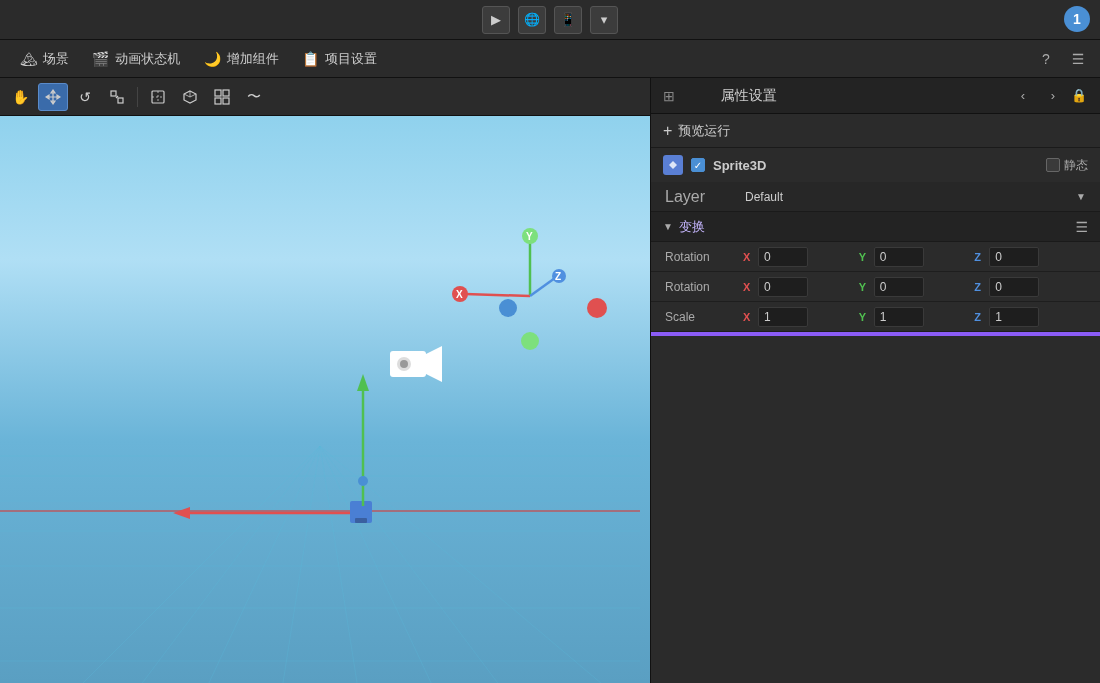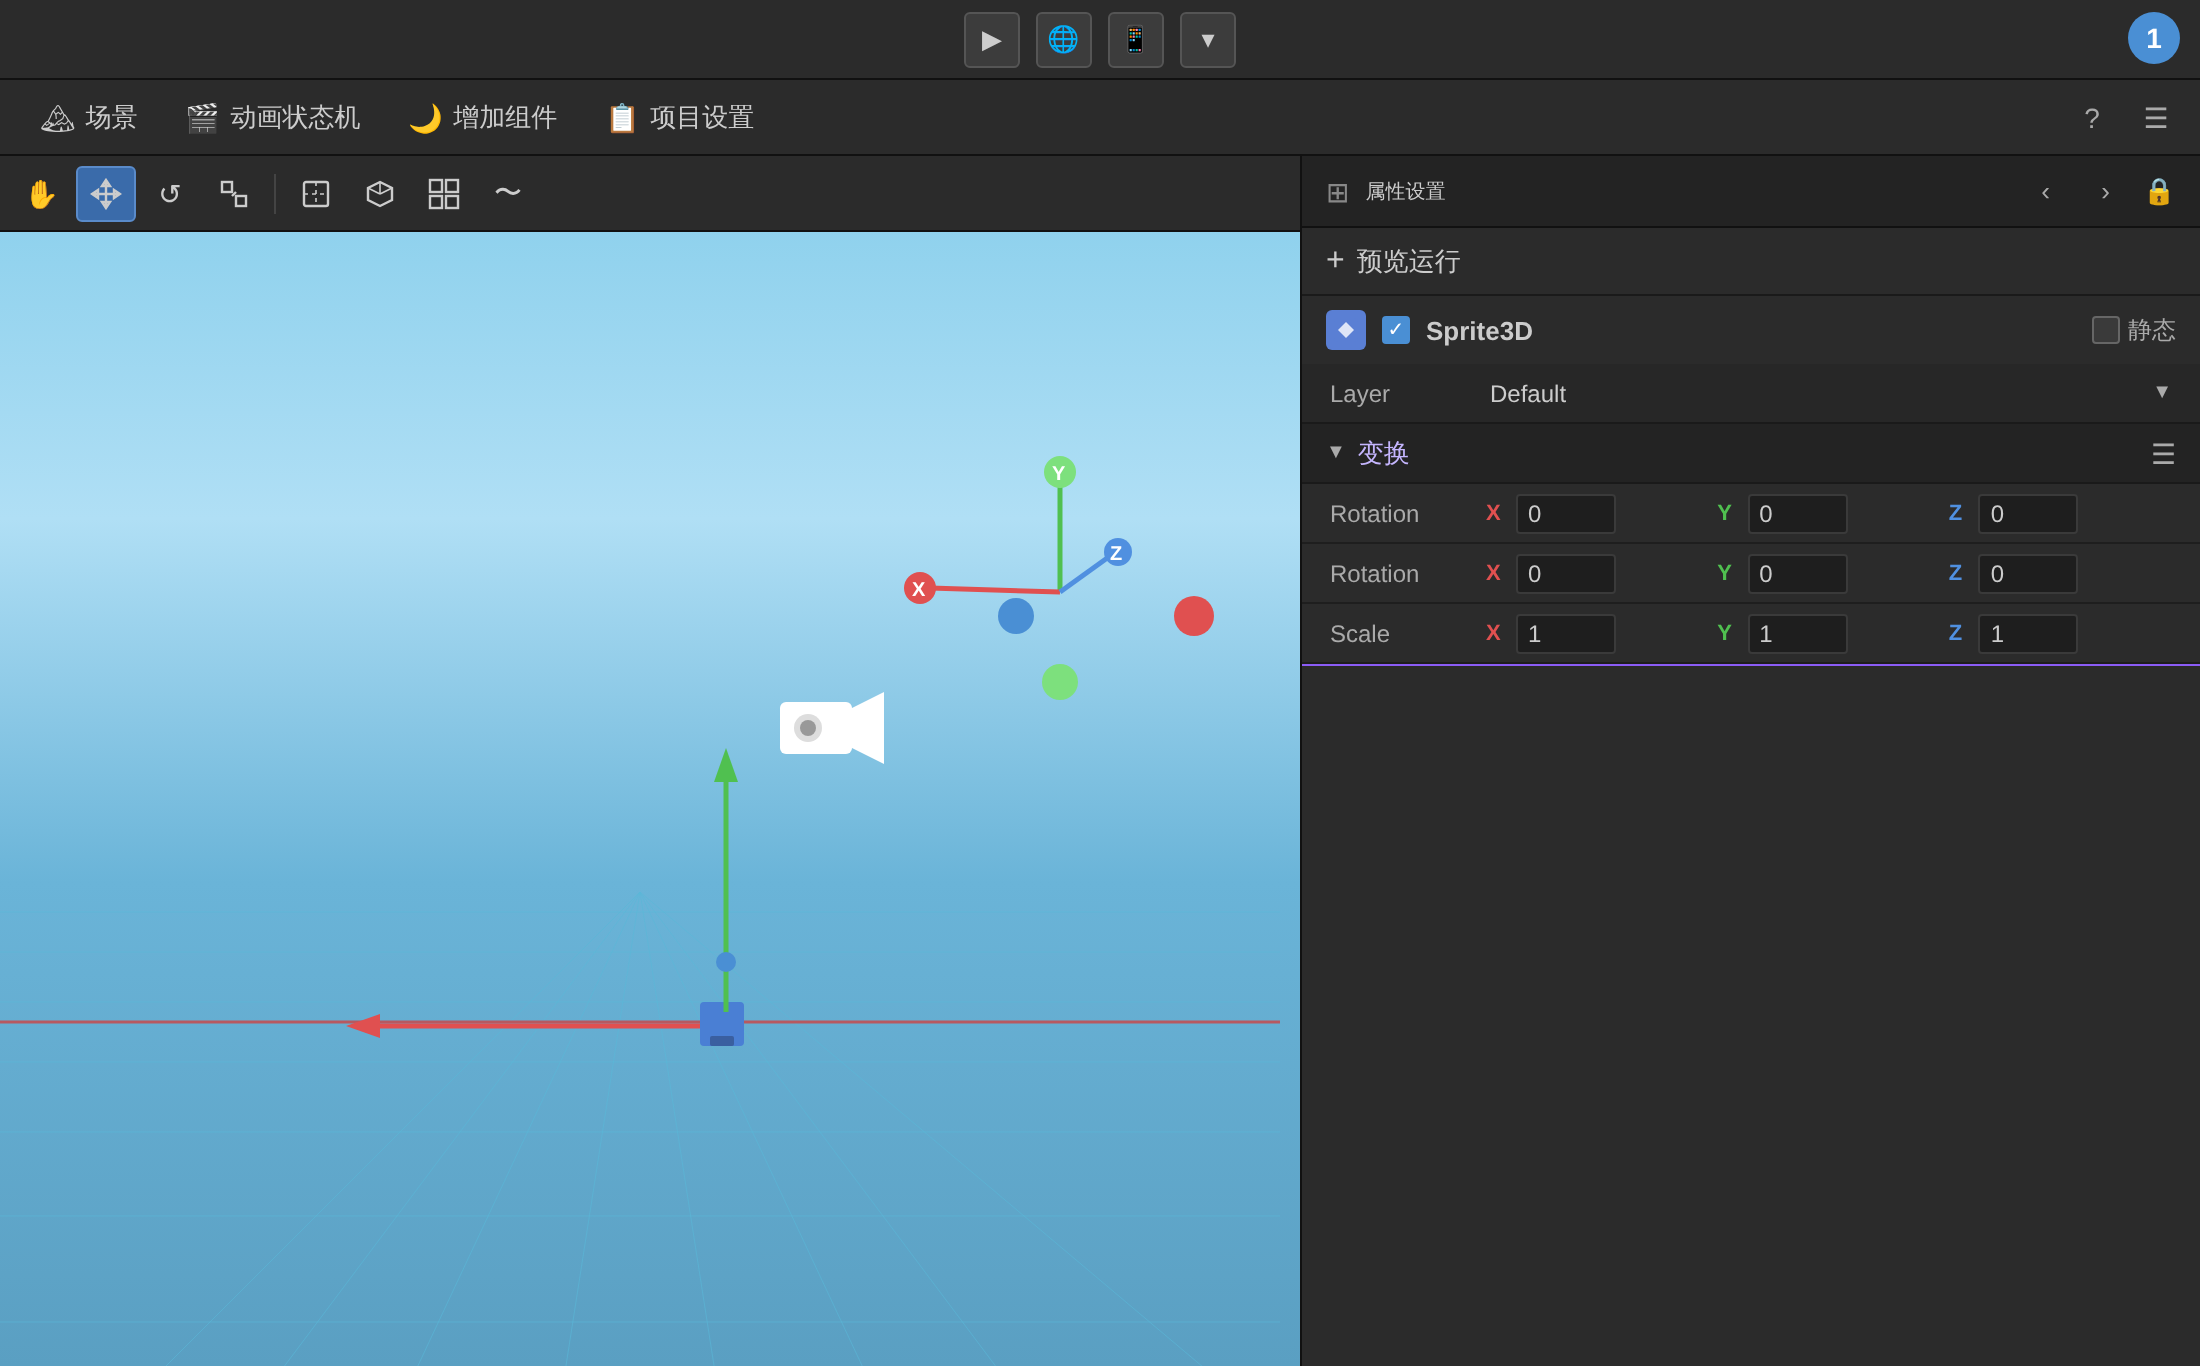"属性设置" span { font-size: 10px -> 14px; margin-left: none -> 38px }
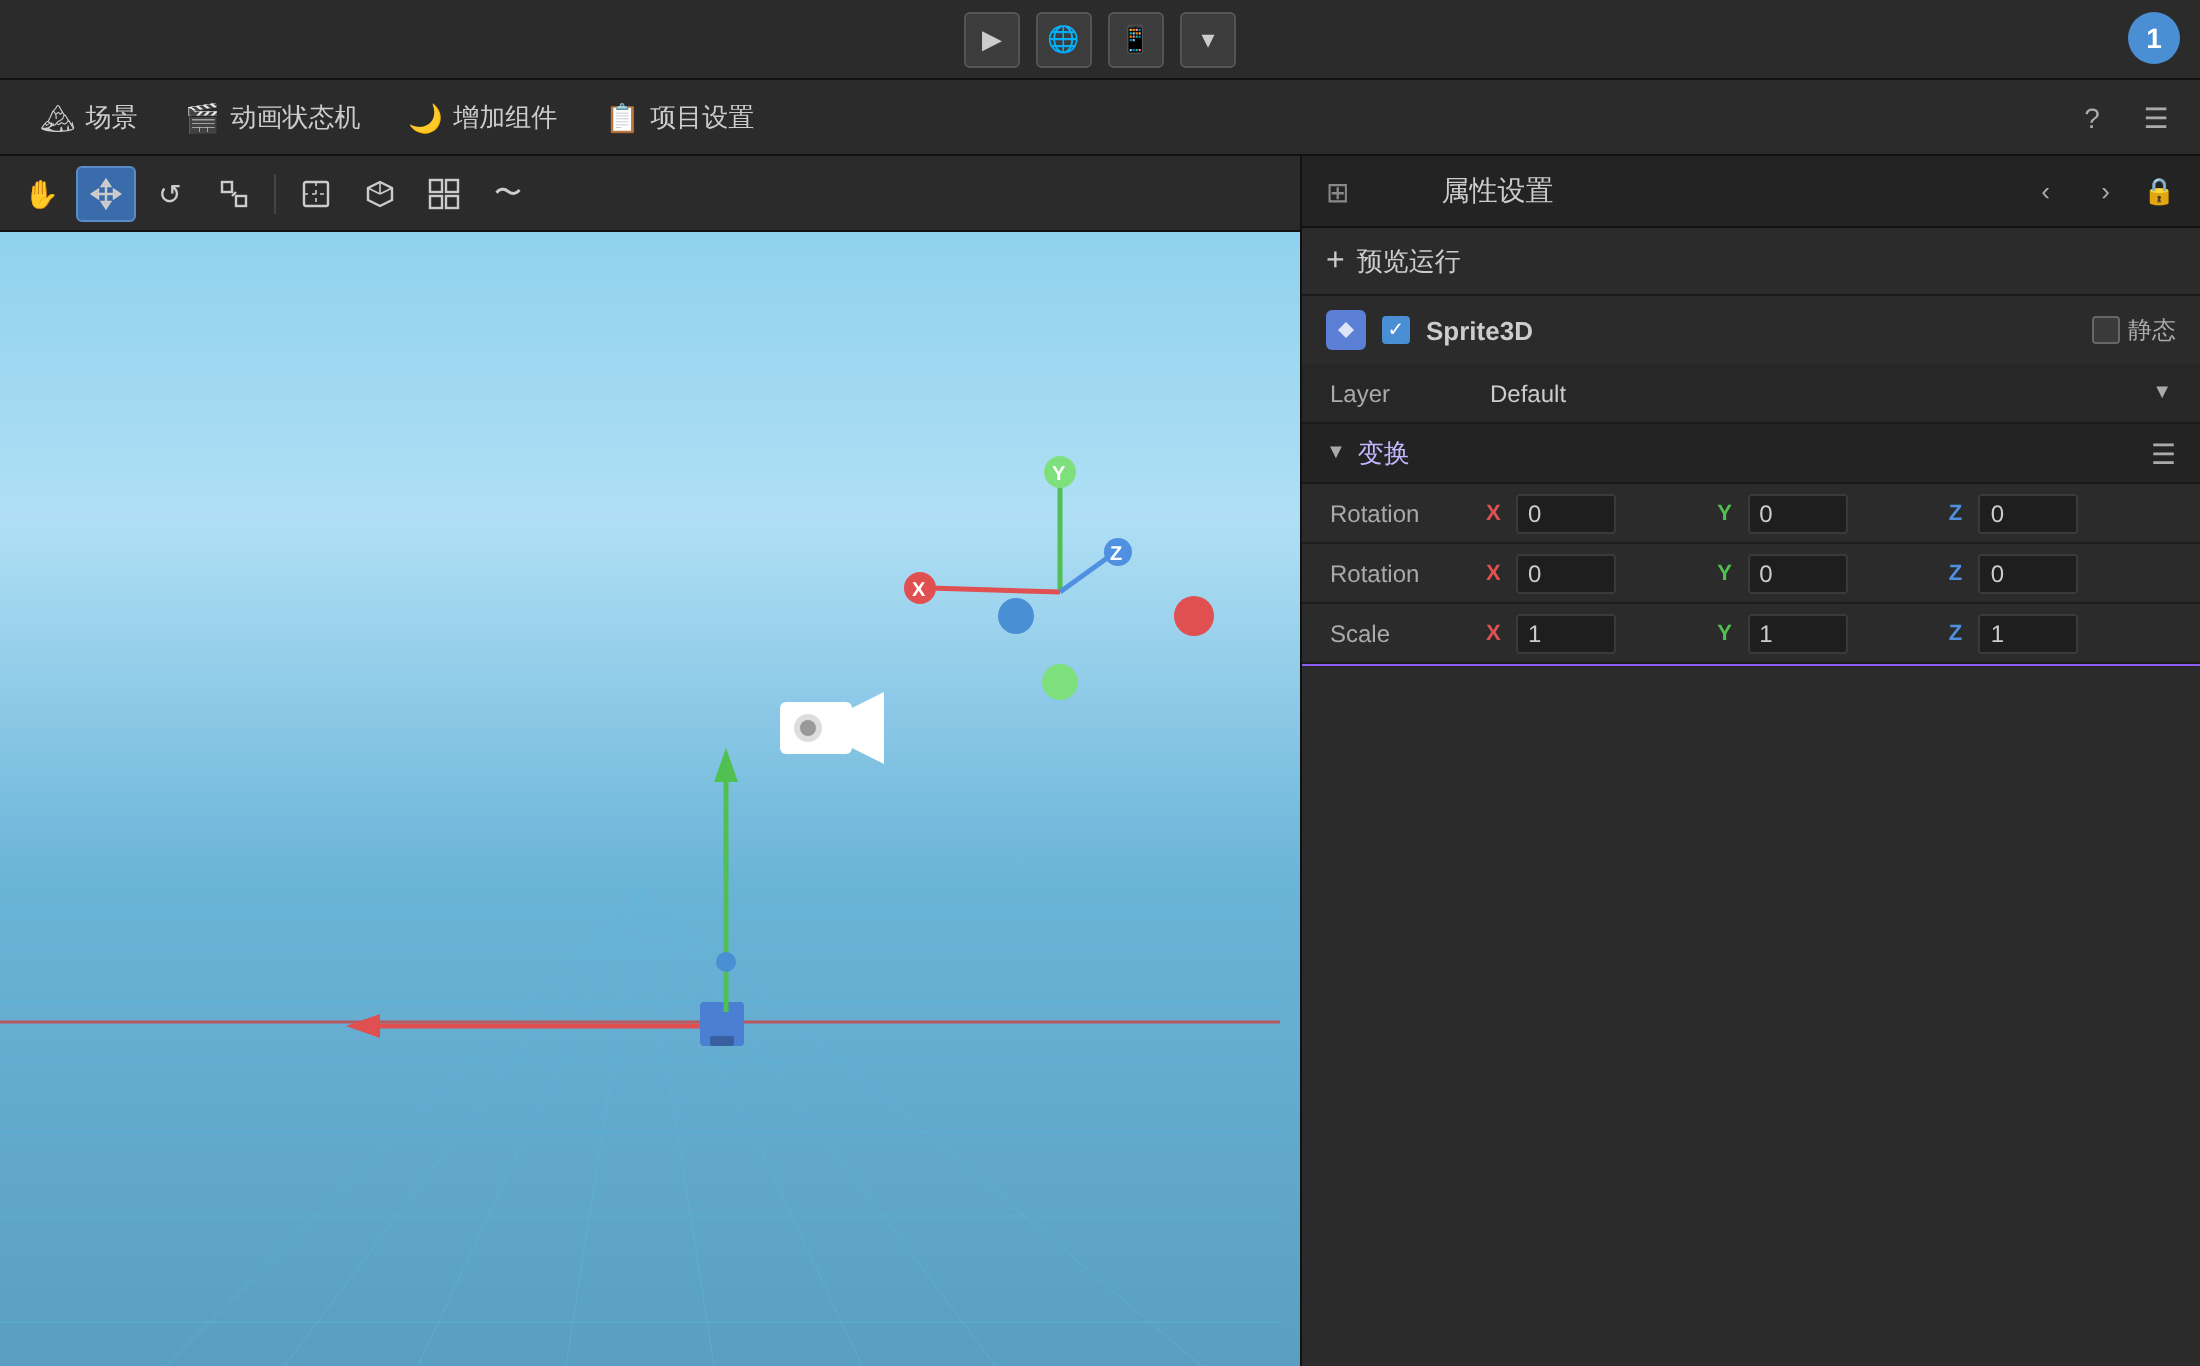"Sprite3D" .component-block { border-bottom: 1px solid #8b5cf6 -> 4px solid #8b5cf6 }
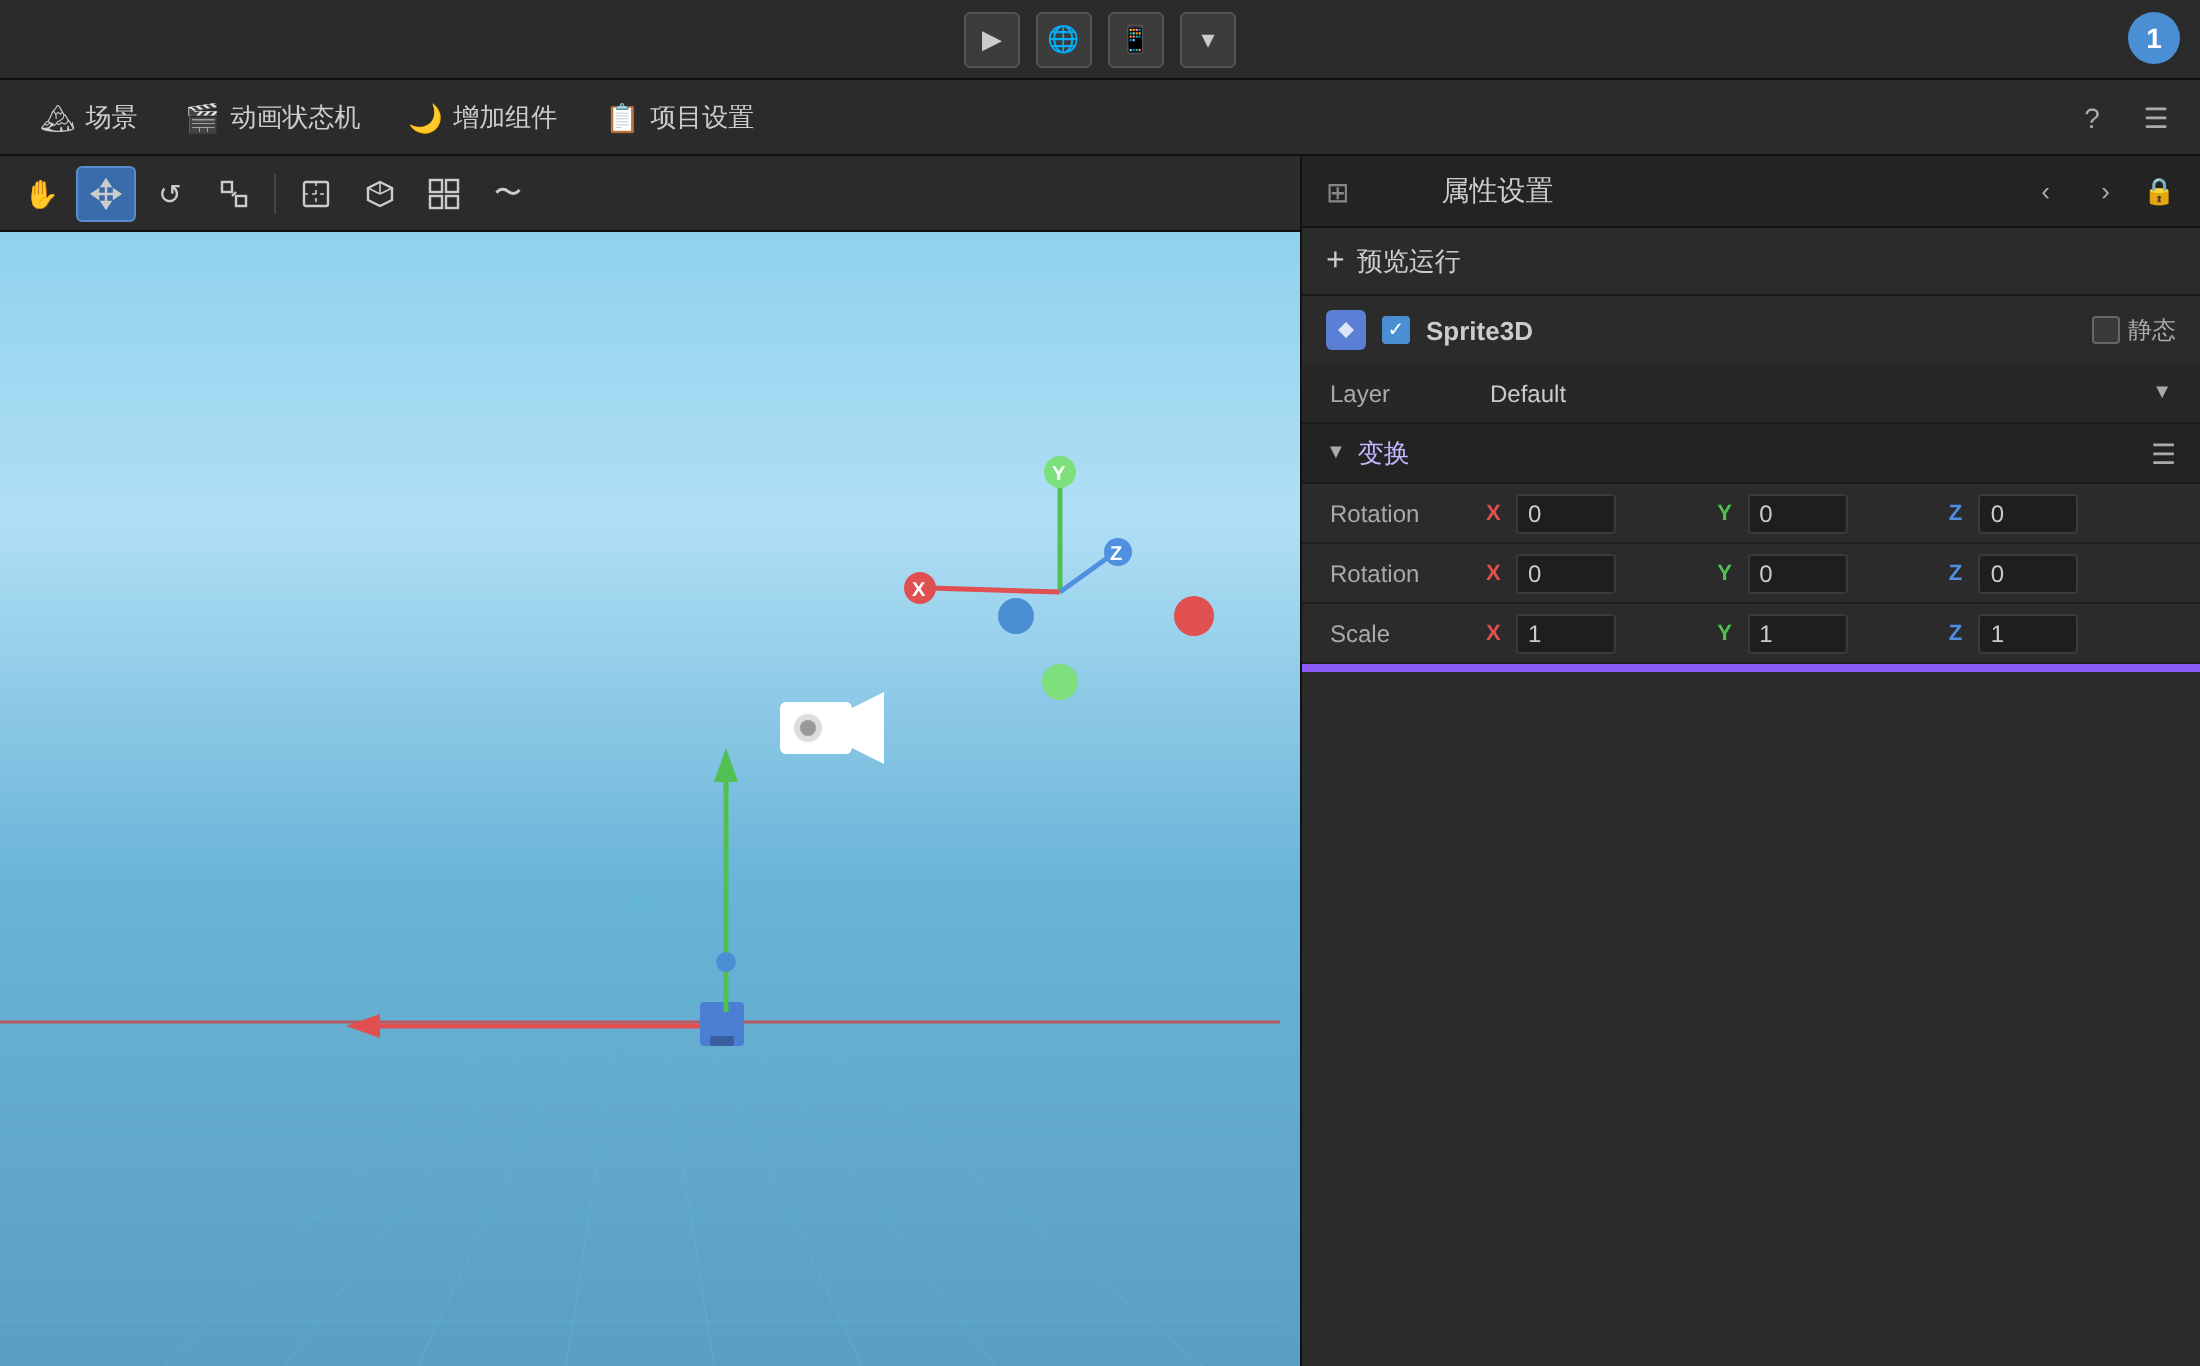"Layer" .field-label { font-size: 12px -> 16px }
